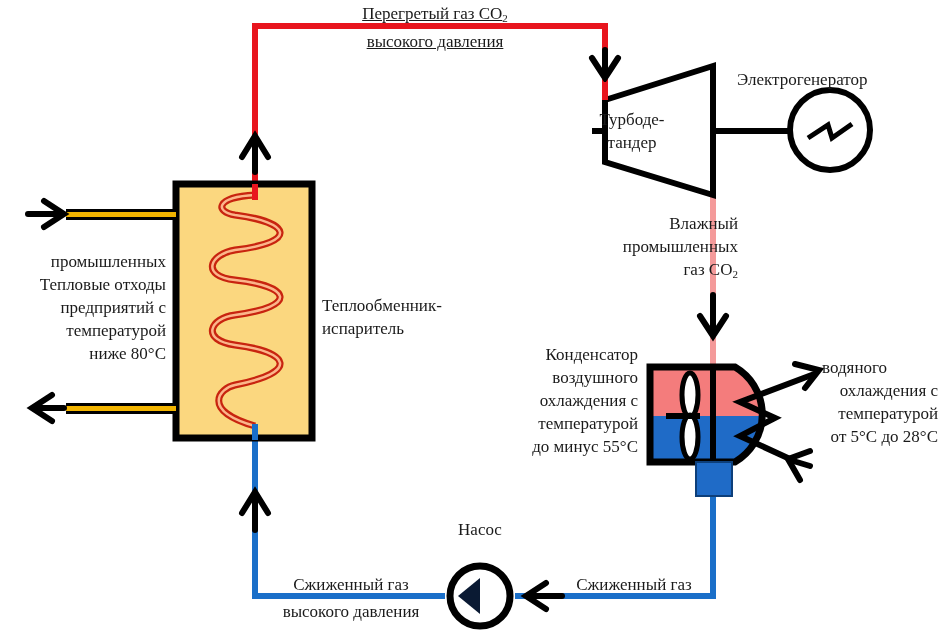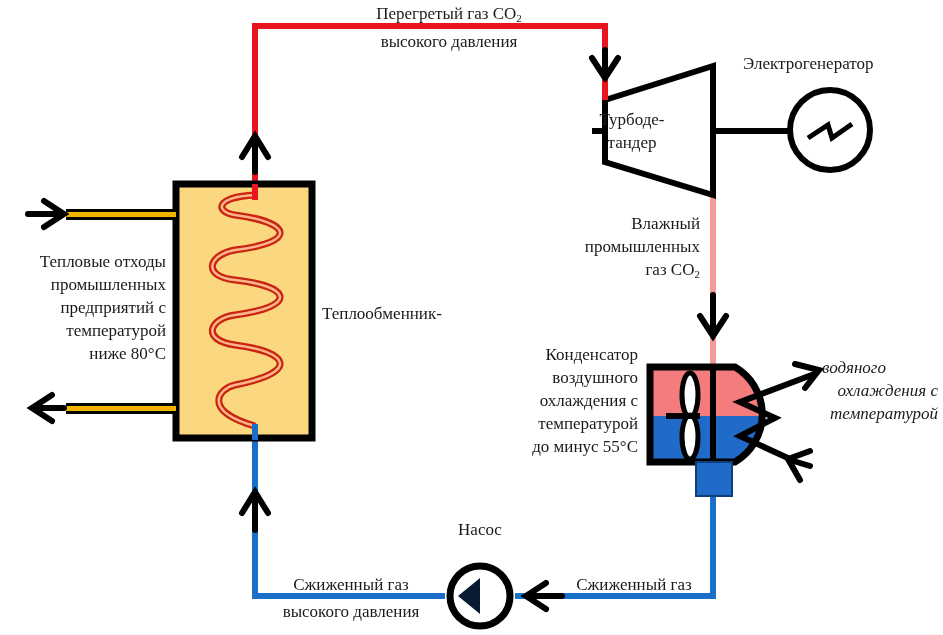"Перегретый газ CO2" div.lbl { left: 334px -> 320px; text-decoration: none -> underline }
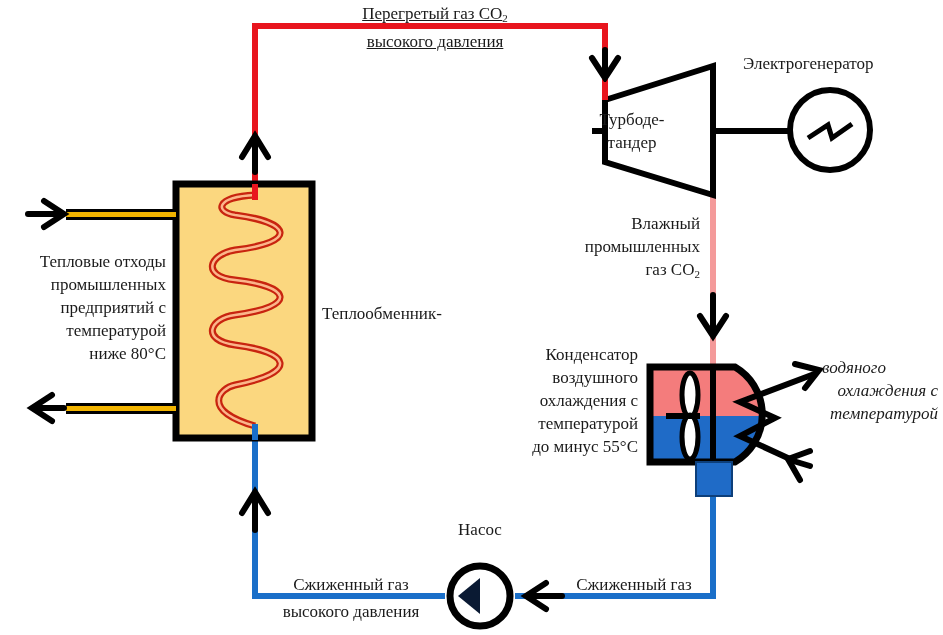"Электрогенератор" div.lbl { margin-left: 6px -> none; top: 52px -> 68px }
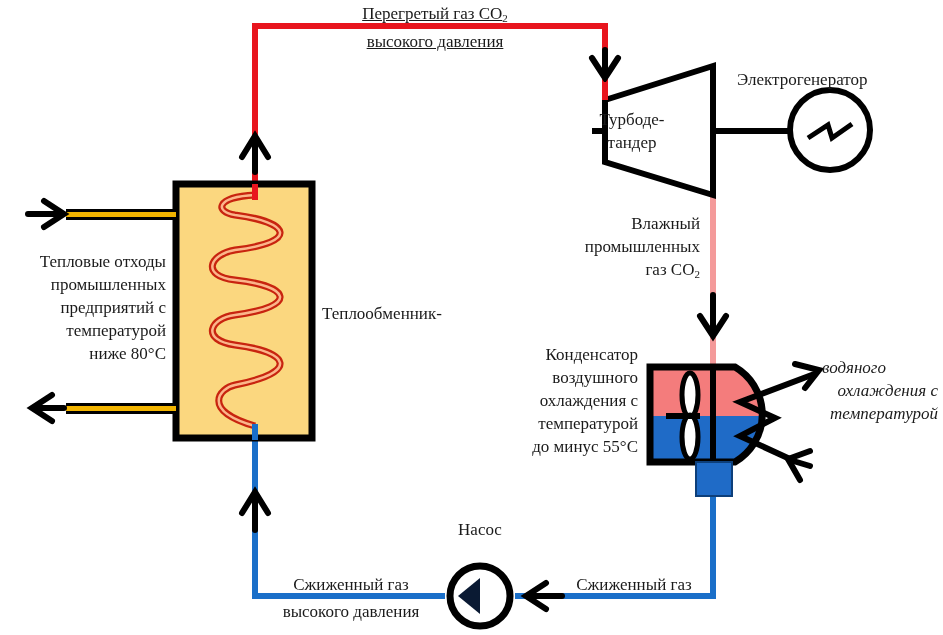"Влажный" div.lbl { left: 554px -> 592px }
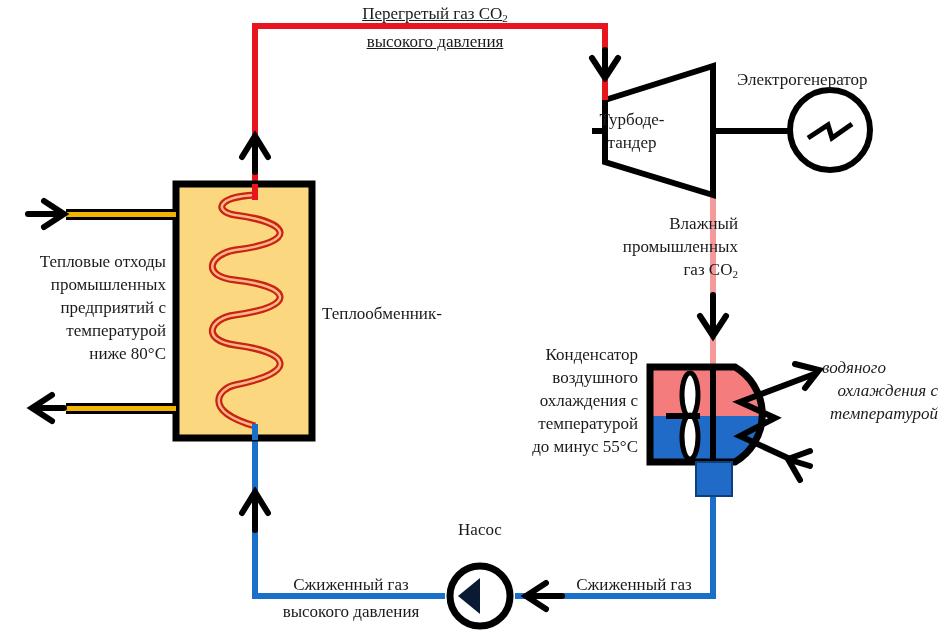"Тепловые отходы" span.line { order: before "промышленных" -> after "промышленных" }
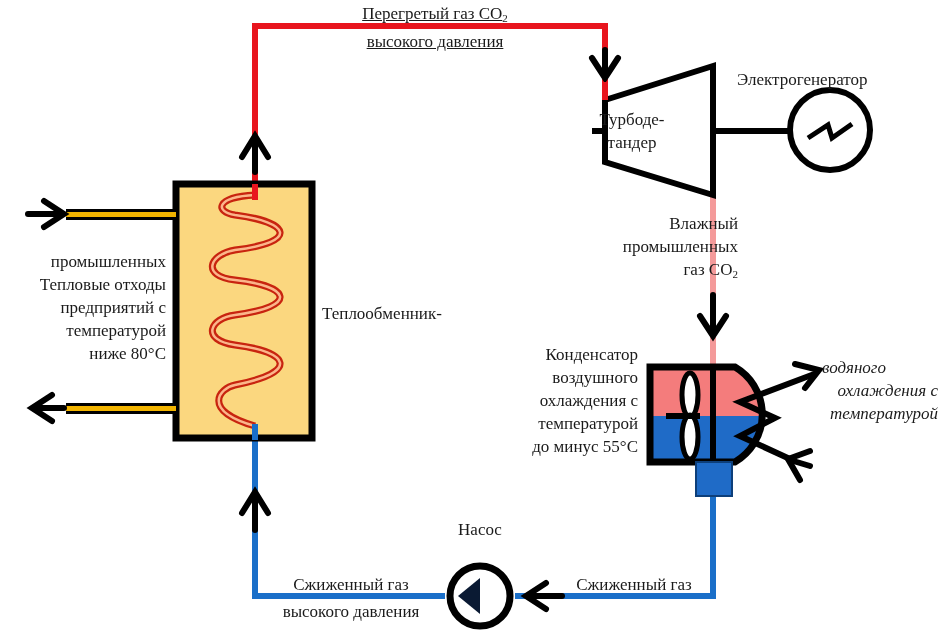"Теплообменник-" div.lbl { top: 302px -> 294px }
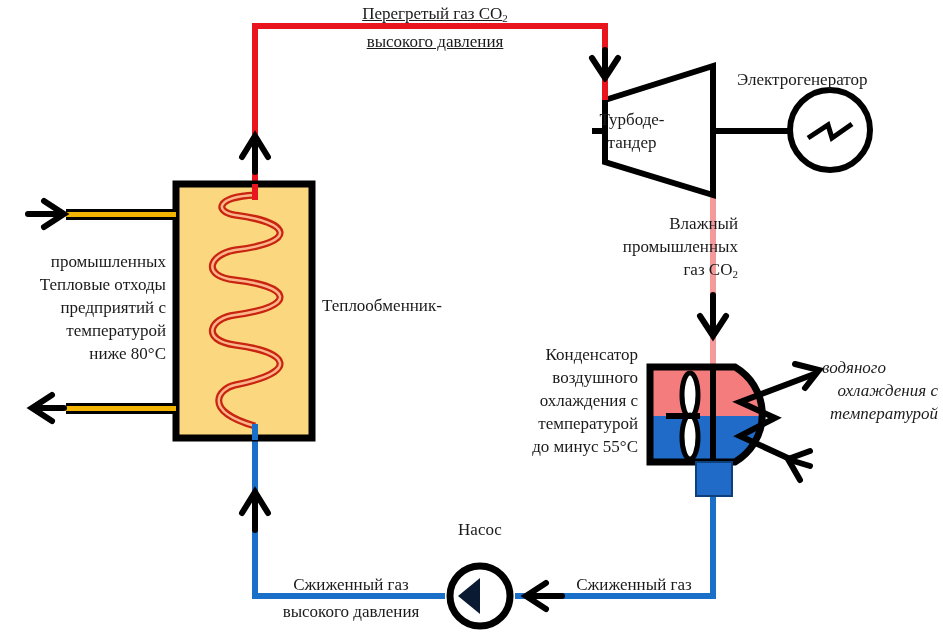"испаритель" span.line { html: none -> <span>испаритель</span> }
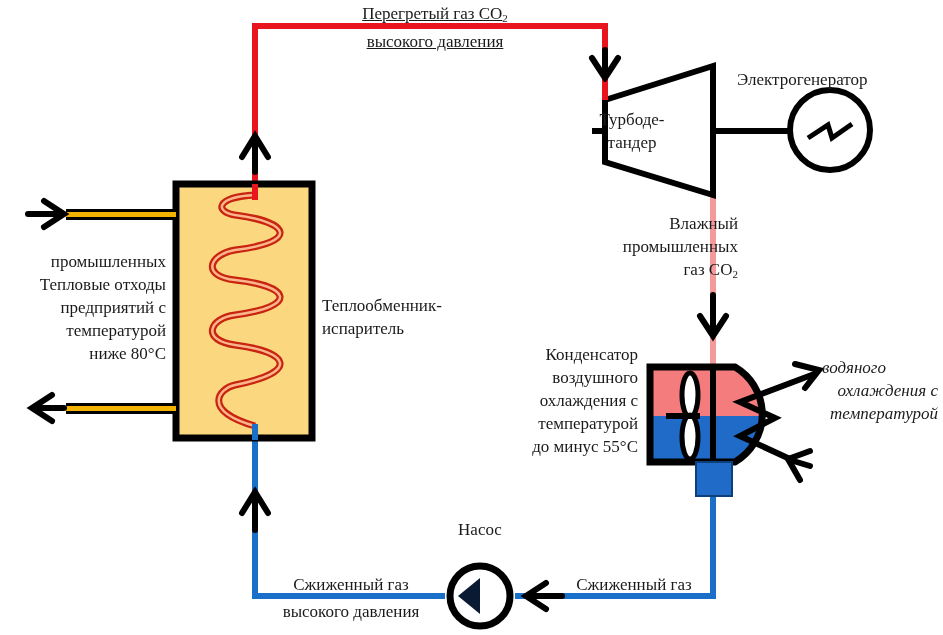"водяного" div.lbl { font-style: italic -> none }
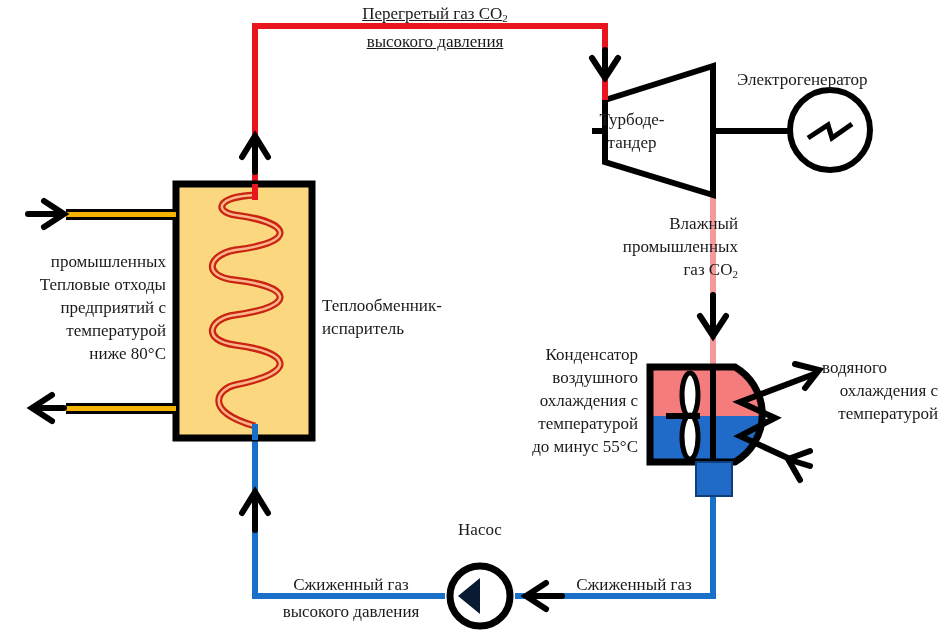"от 5°C до 28°C" span.line { html: none -> <span>от 5°C до 28°C</span> }
